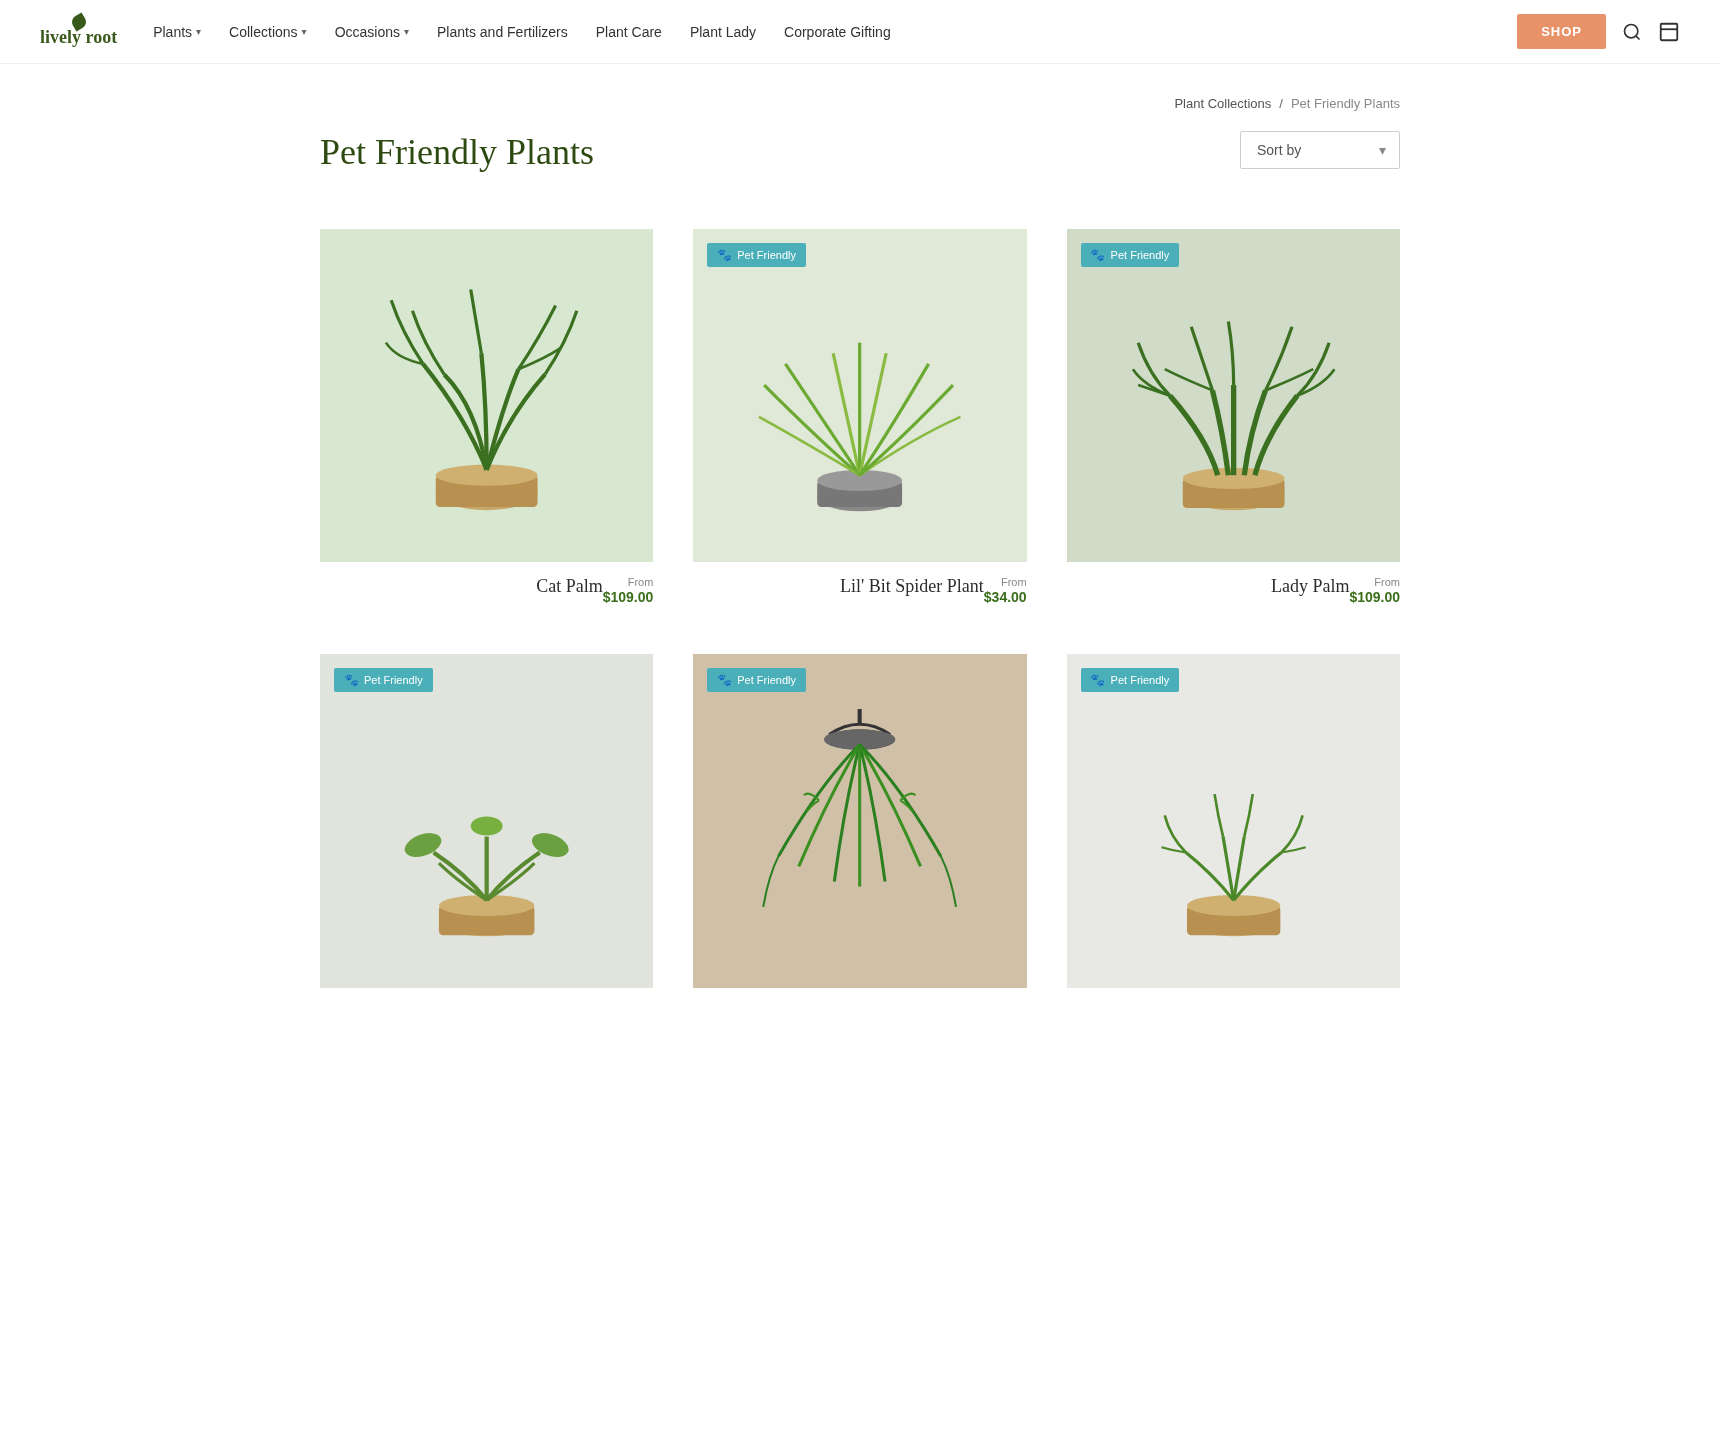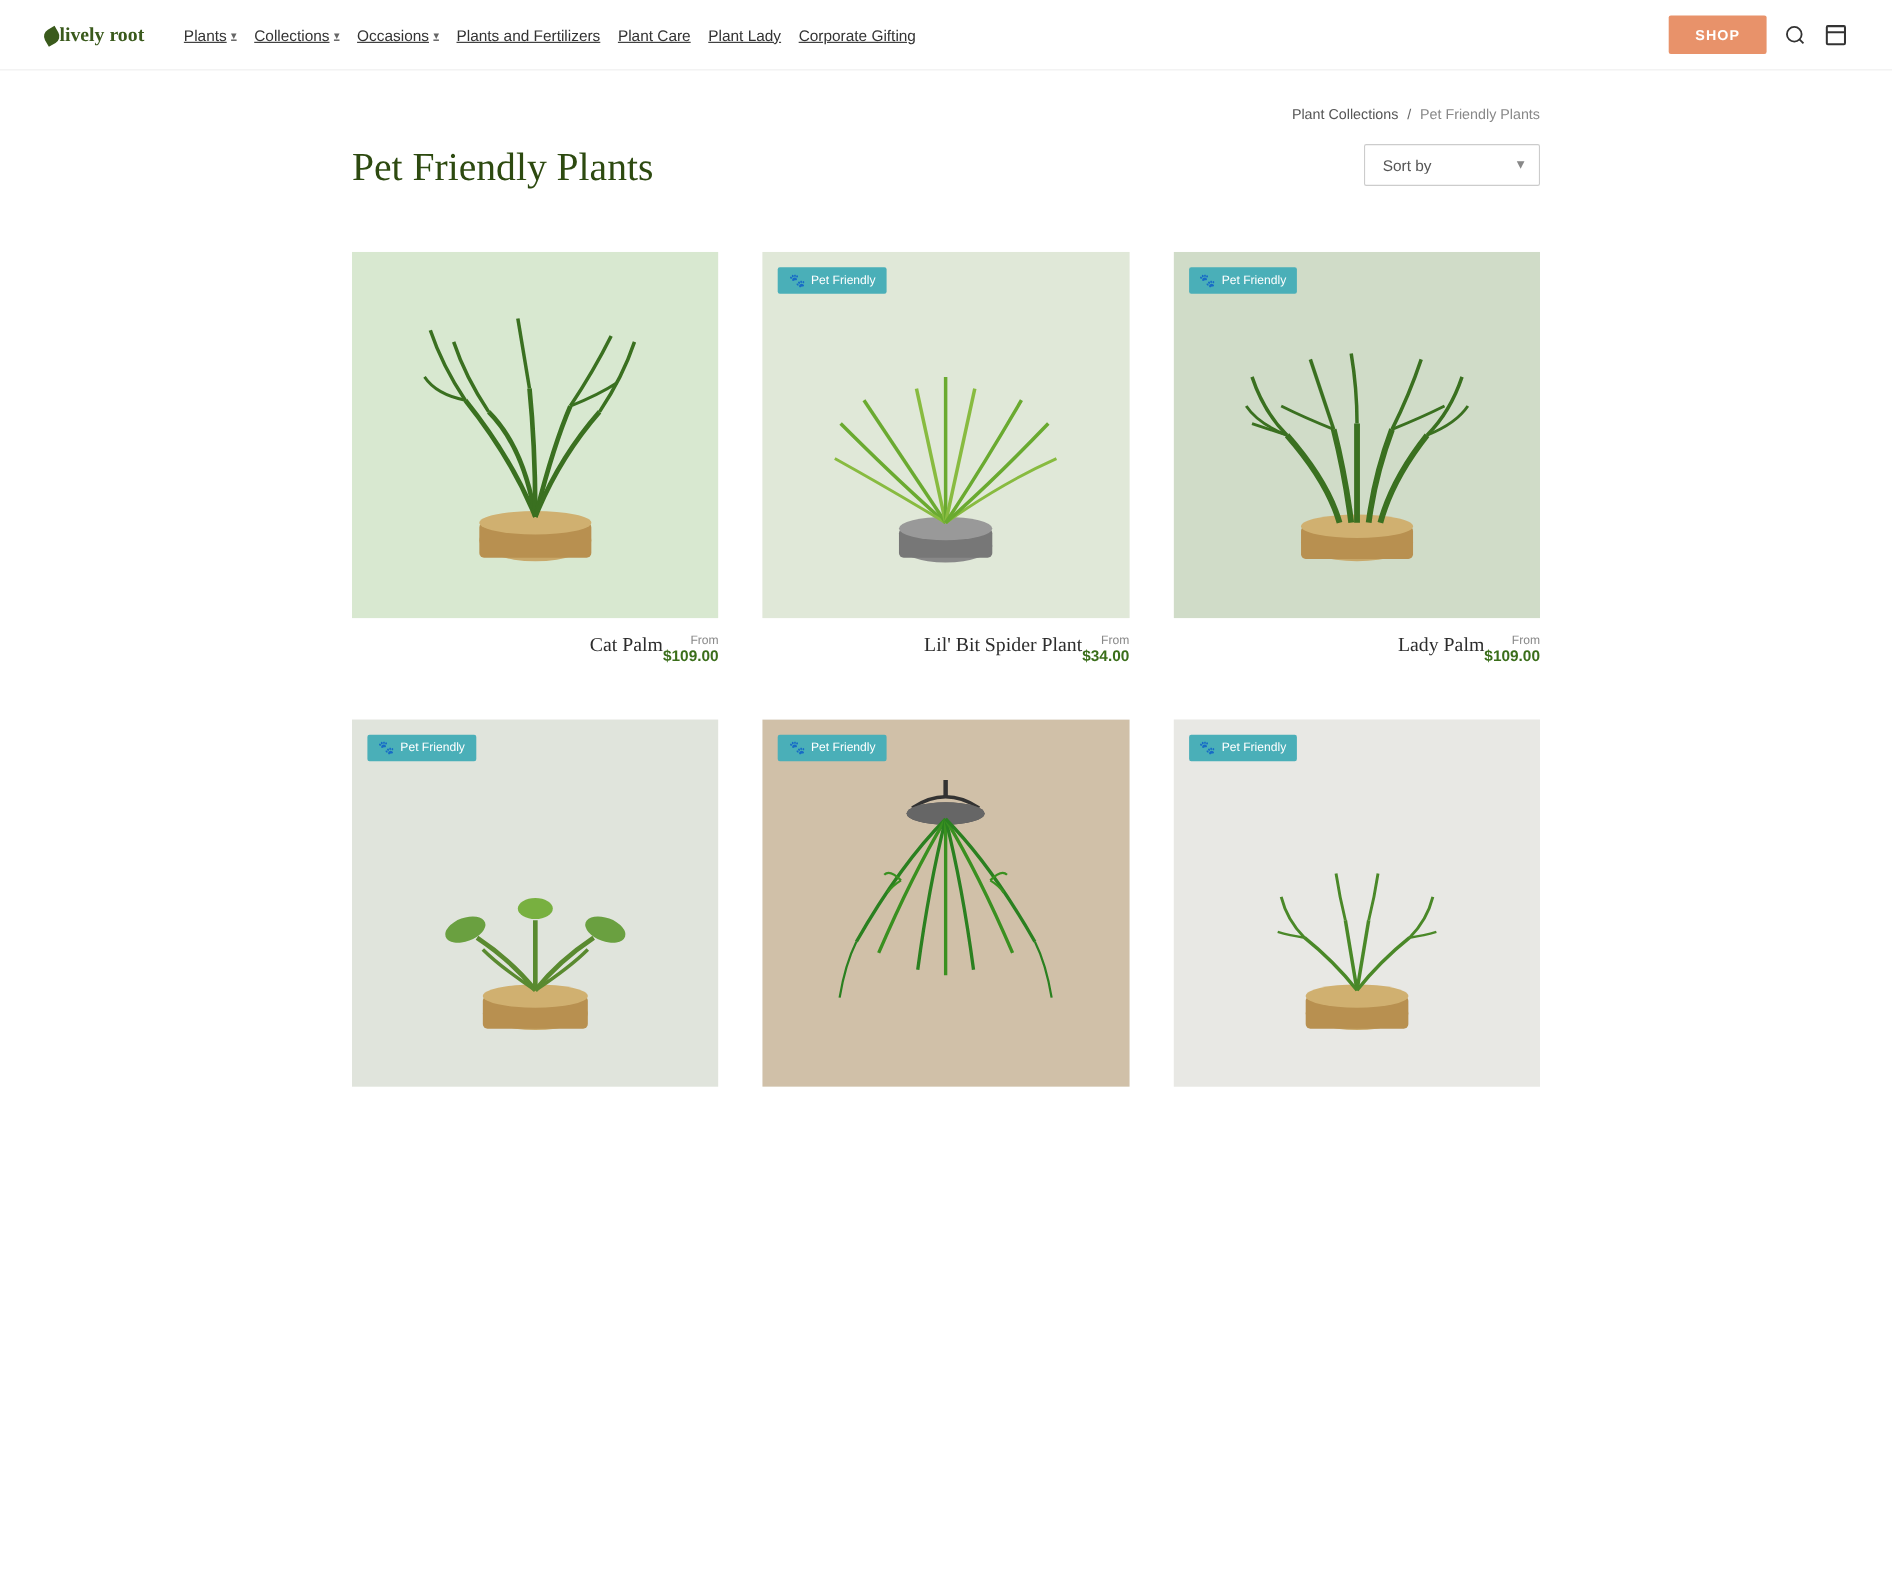"lively root" .logo { flex-direction: none -> column }
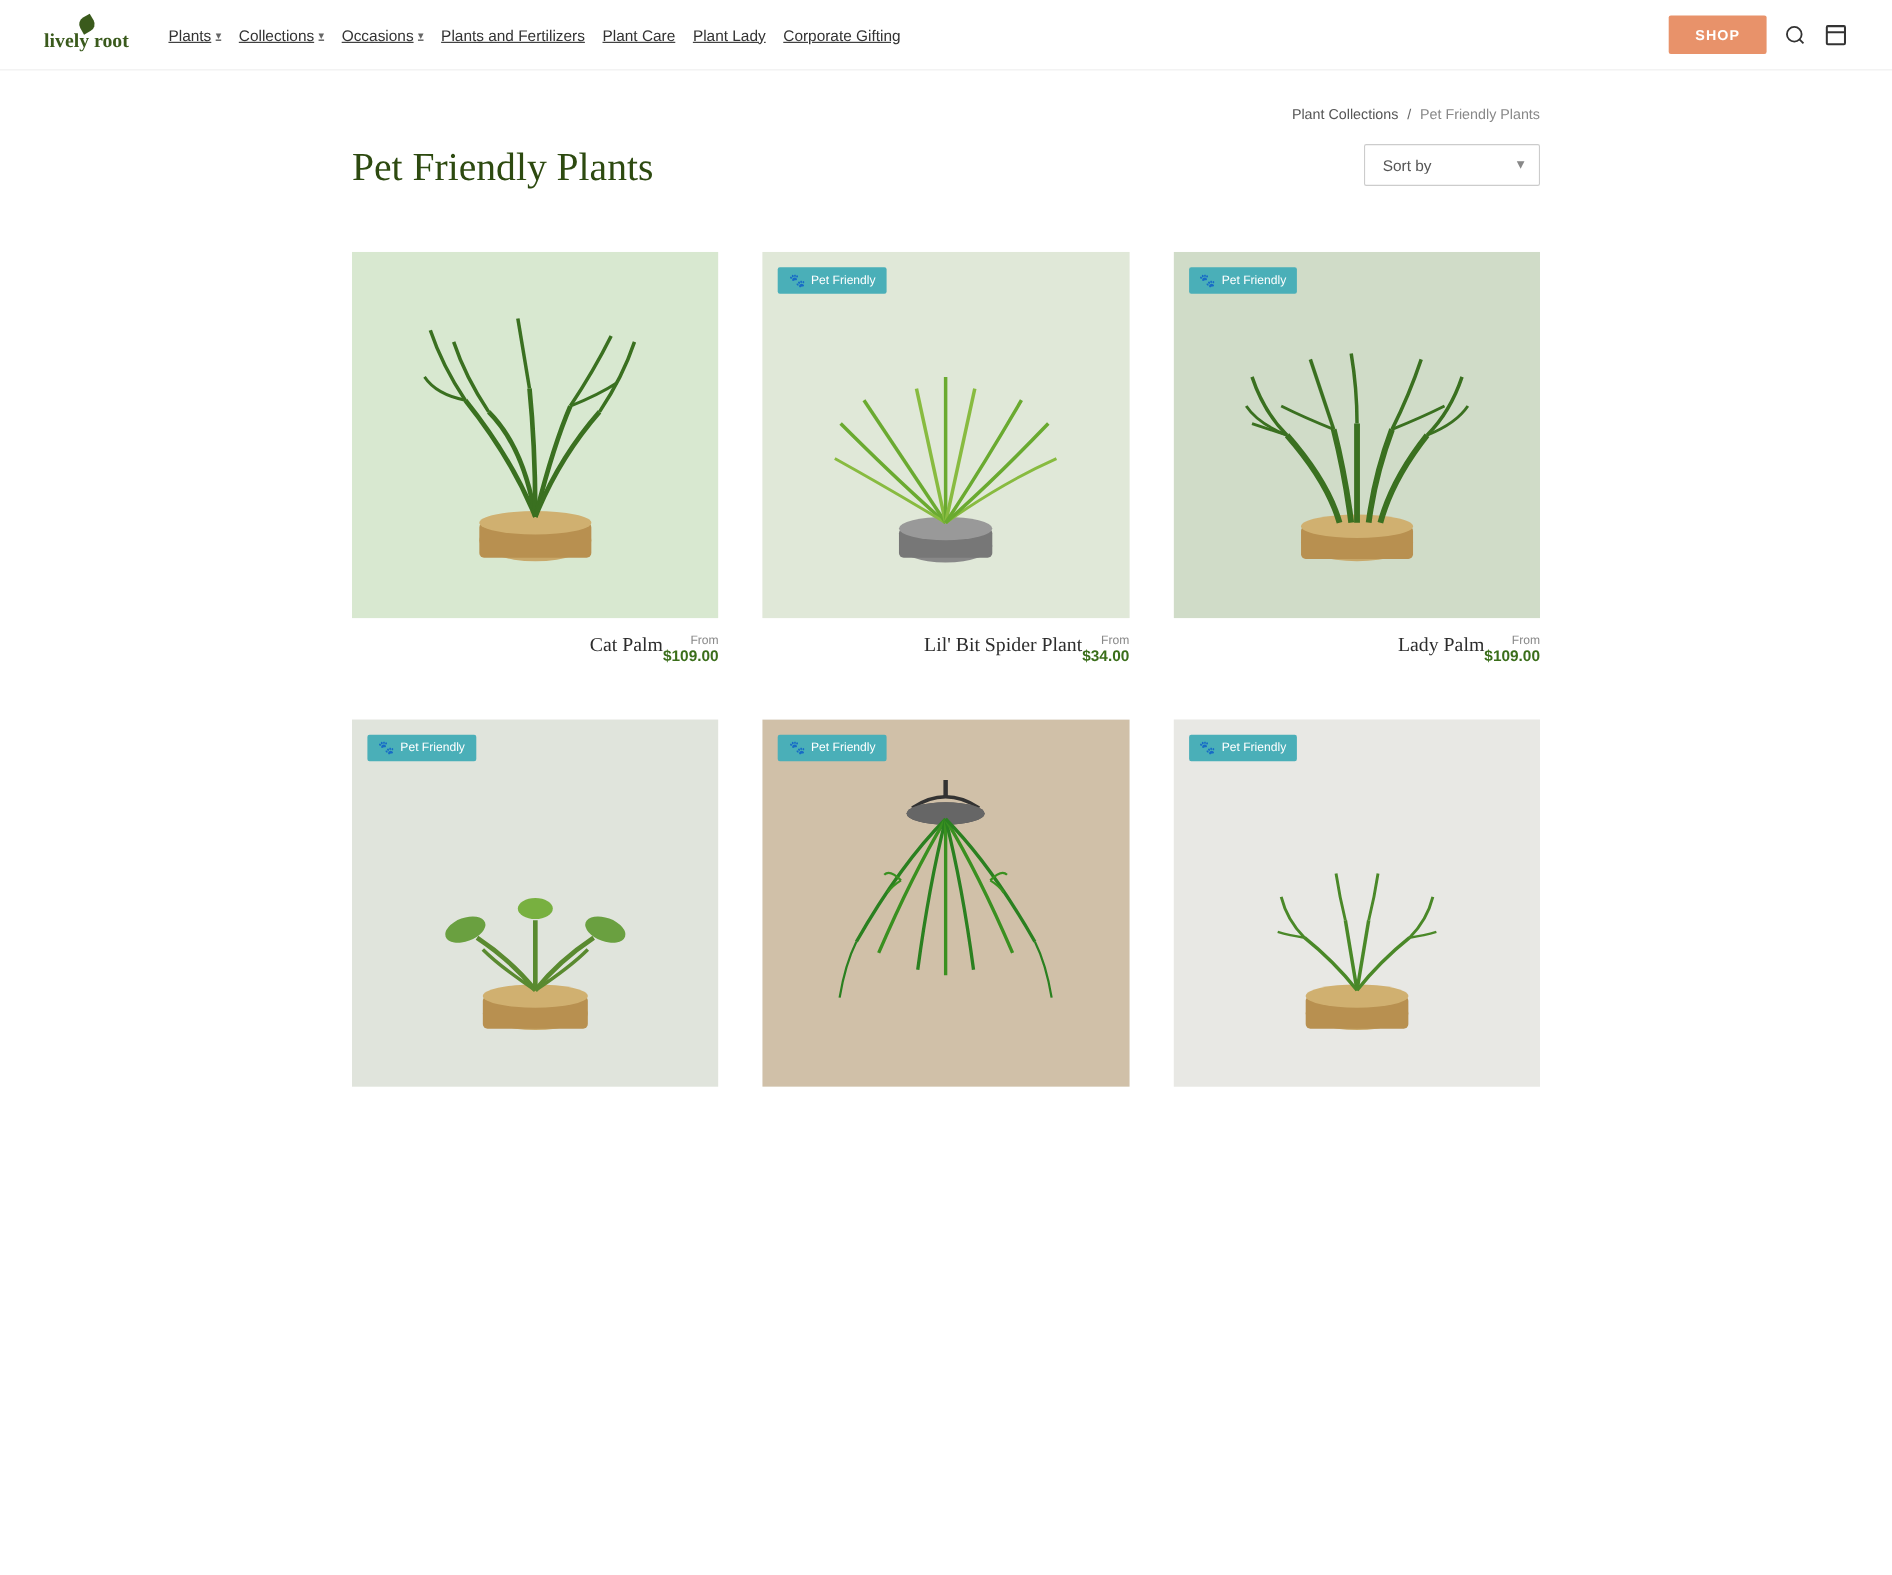"Plants" .nav-links { gap: 16px -> 28px; text-decoration: underline -> none }
